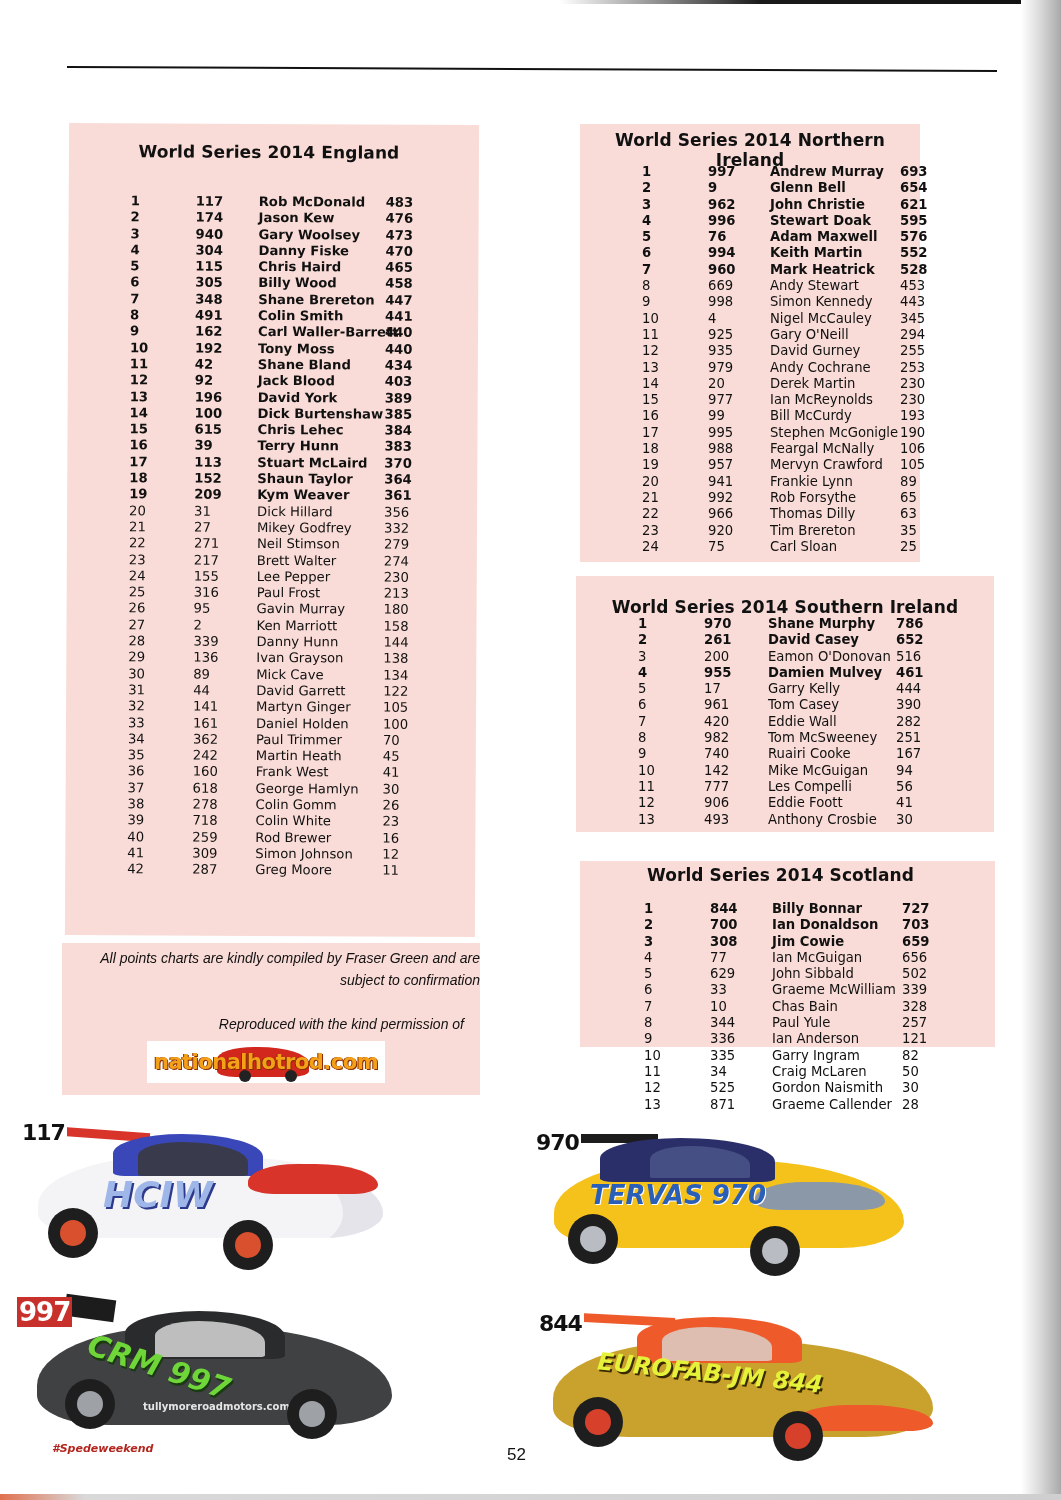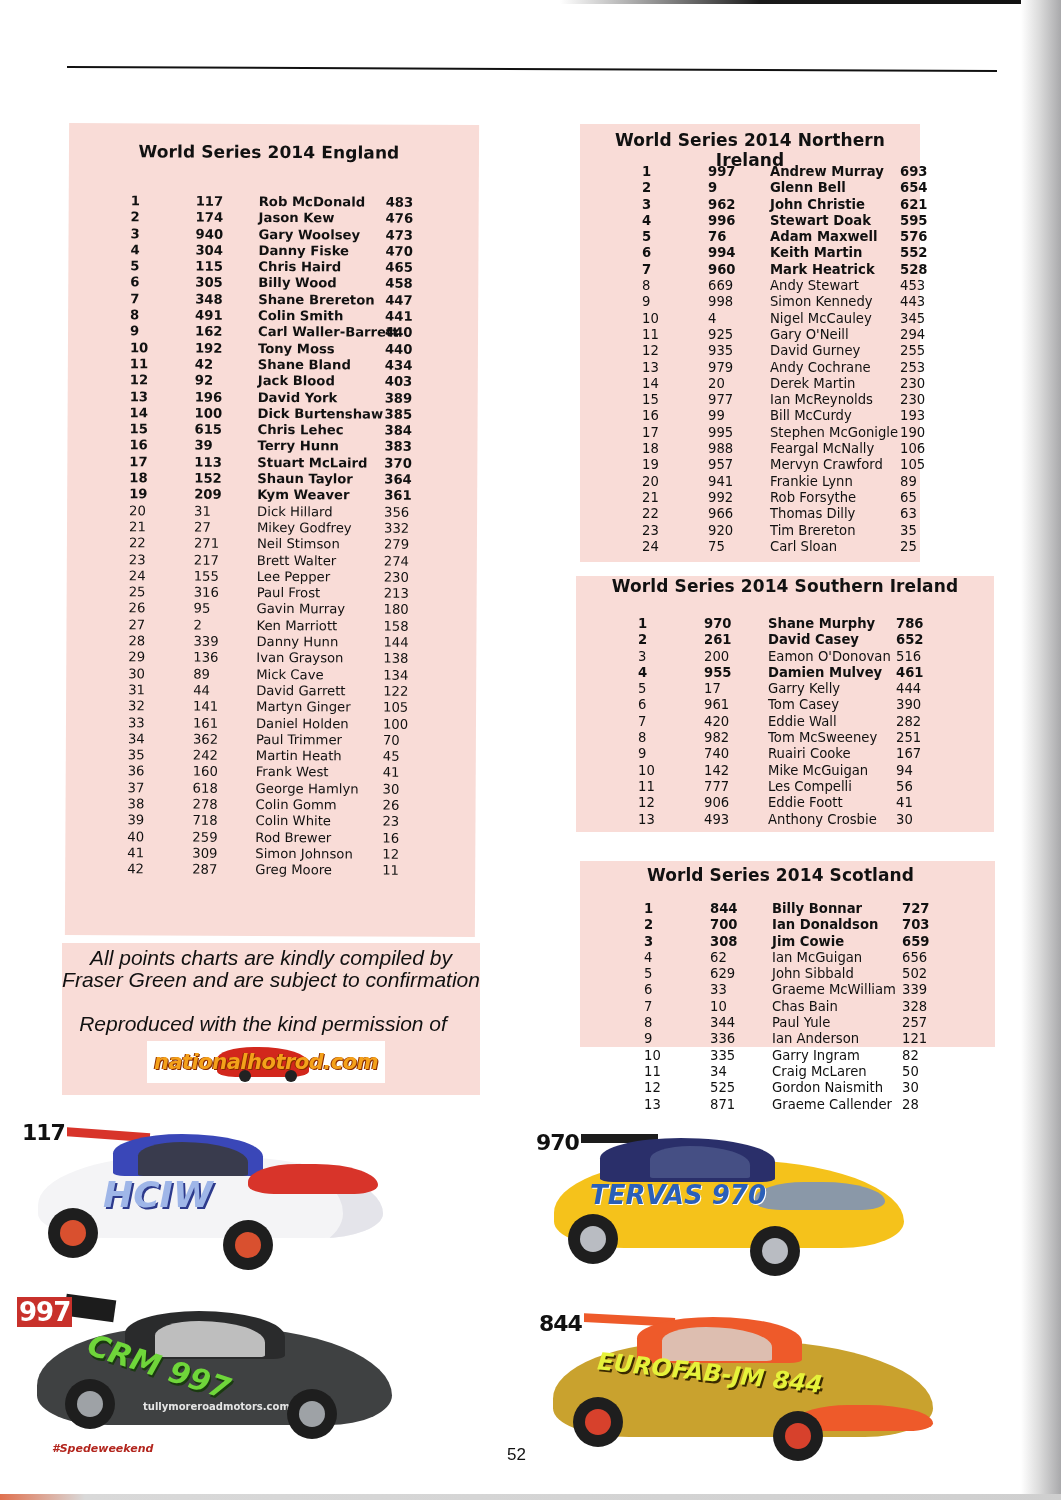"World Series 2014 Southern Ireland" #p-si h2 { padding-top: 0 -> 21px }
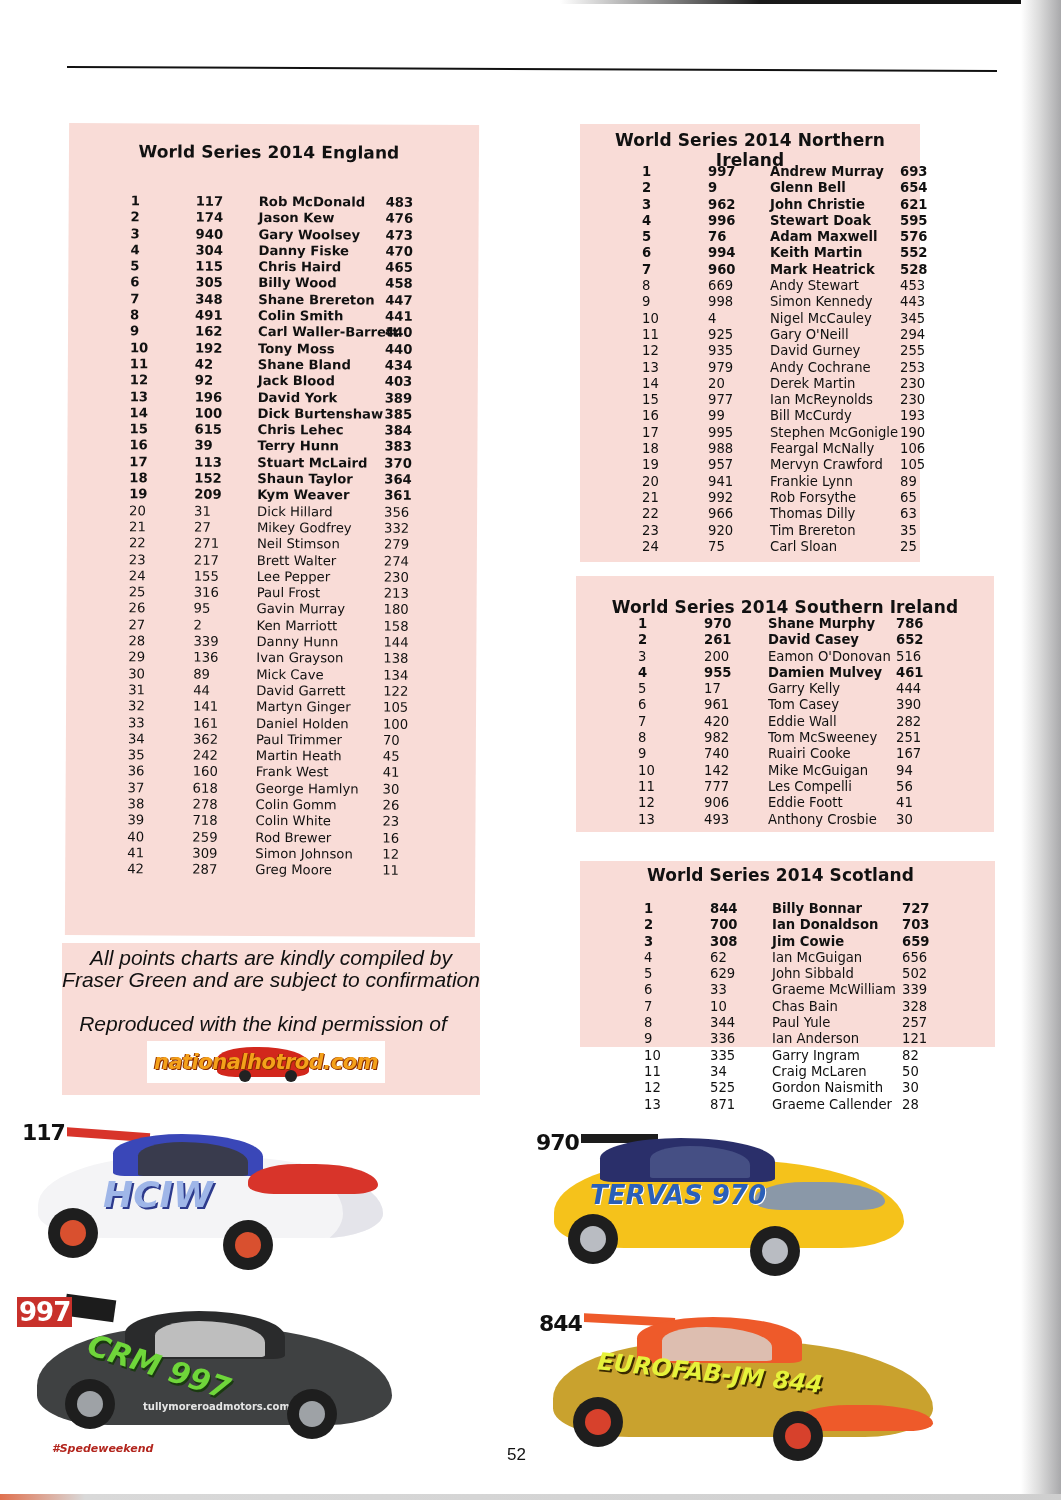"All points charts are kindly" .credit-text { font-size: 21px -> 14px; text-align: center -> right }
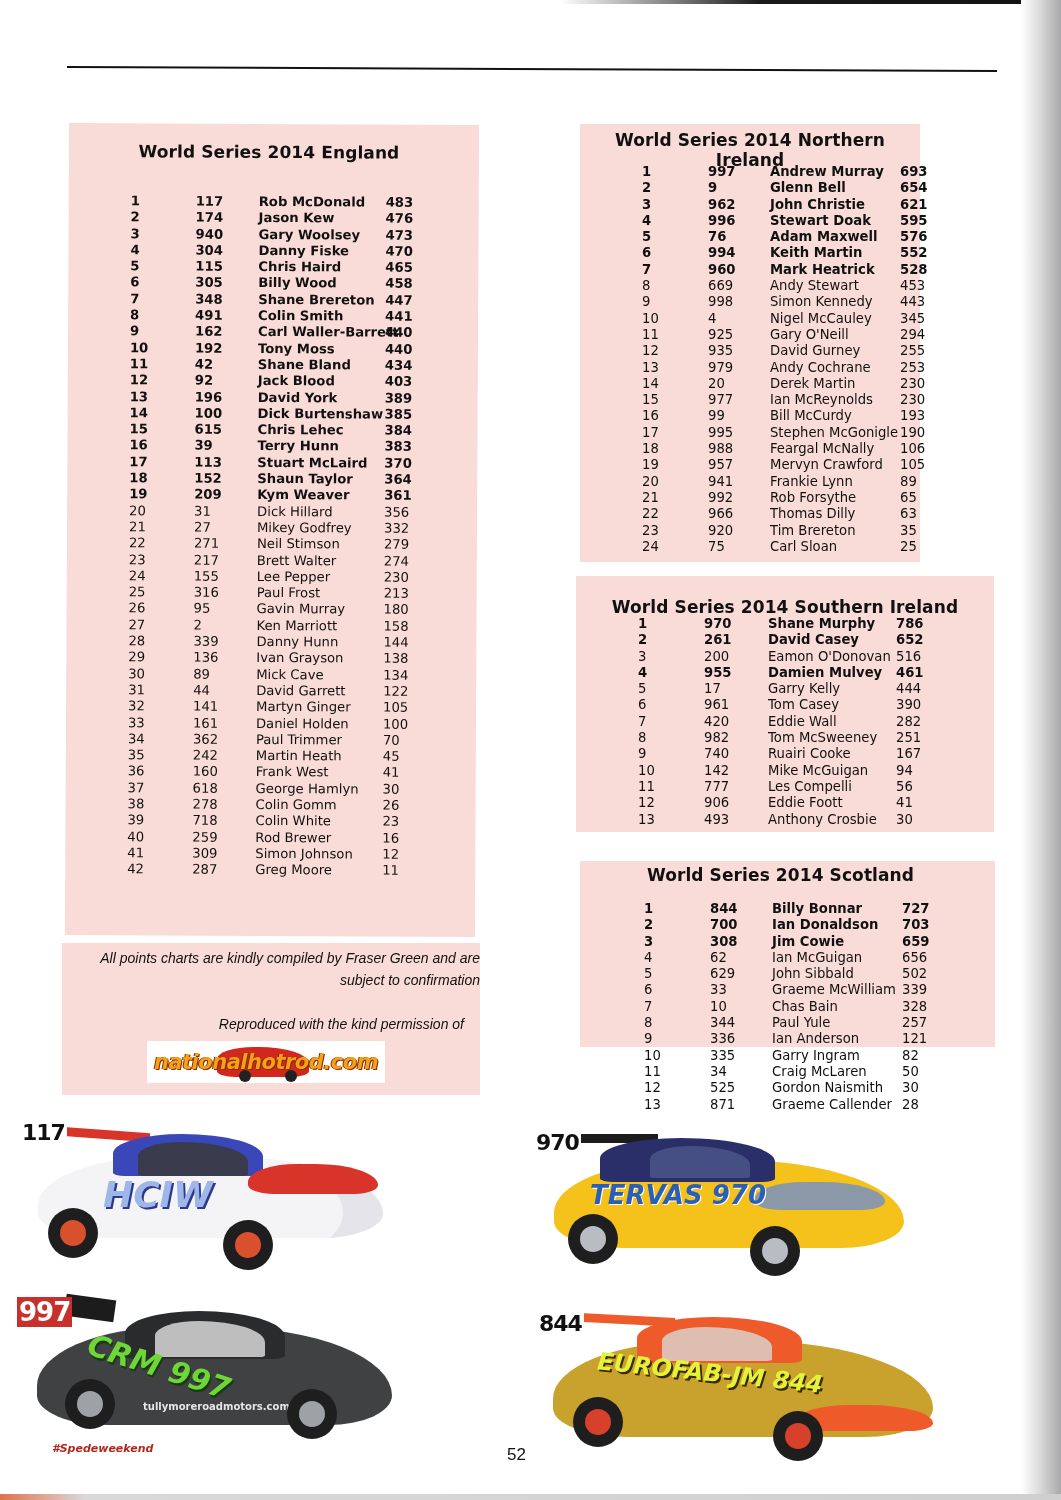"62" span.c-num { text: 62 -> 77 }
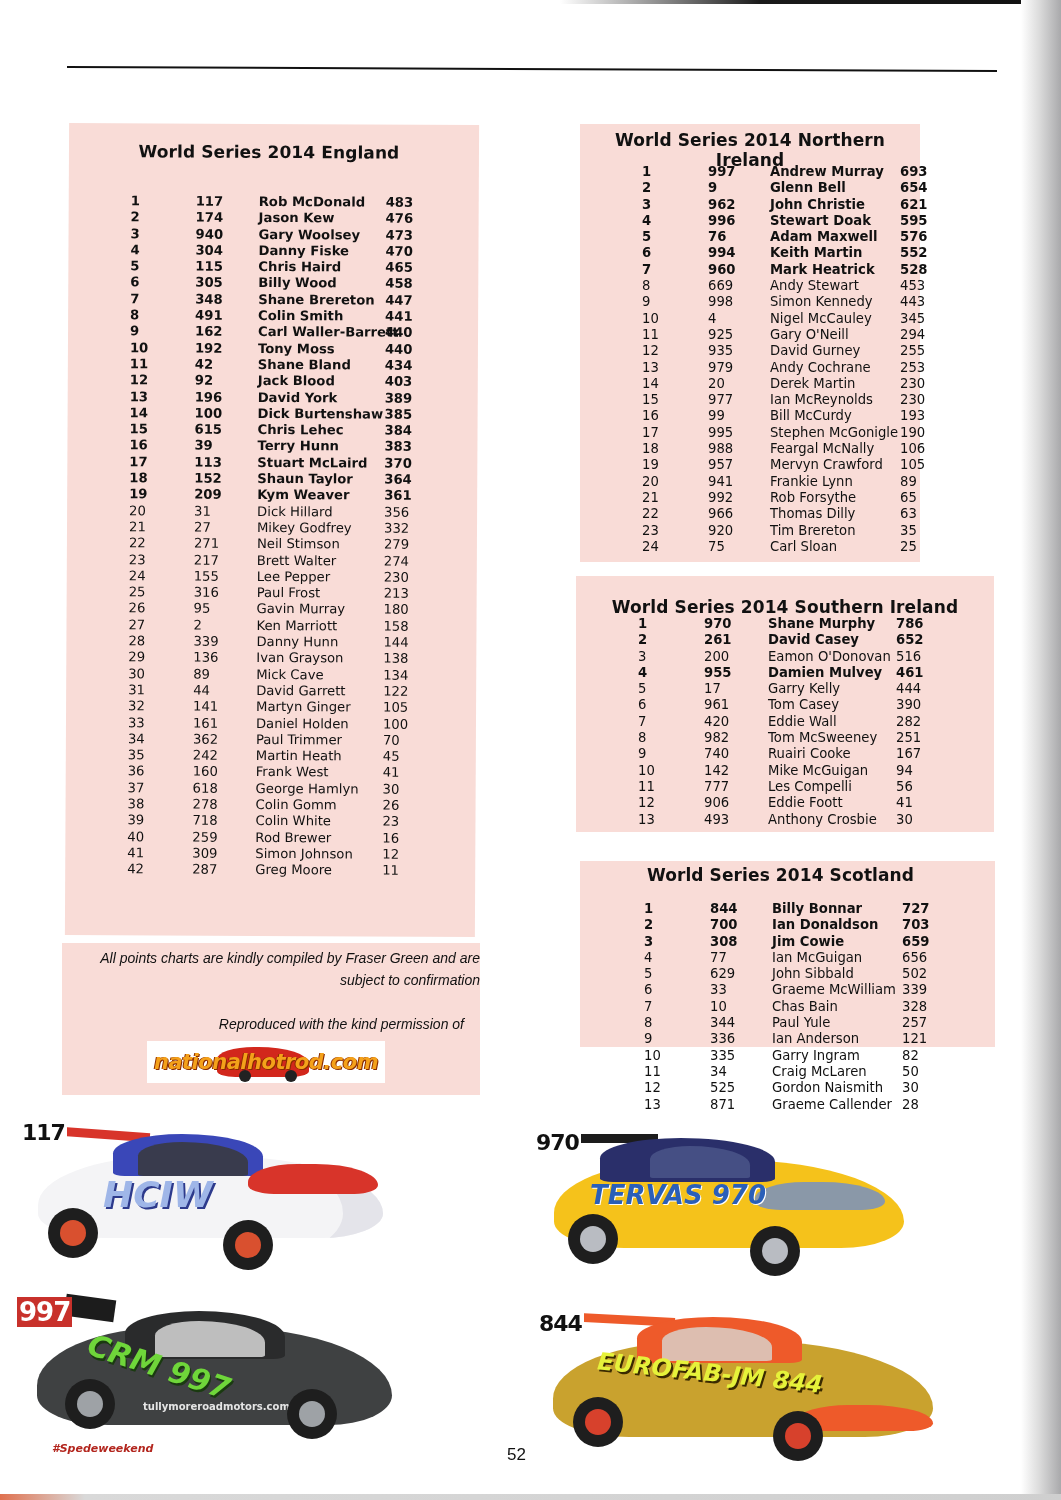"nationalhotrod.com" .logo .logo-text { font-style: italic -> none }
